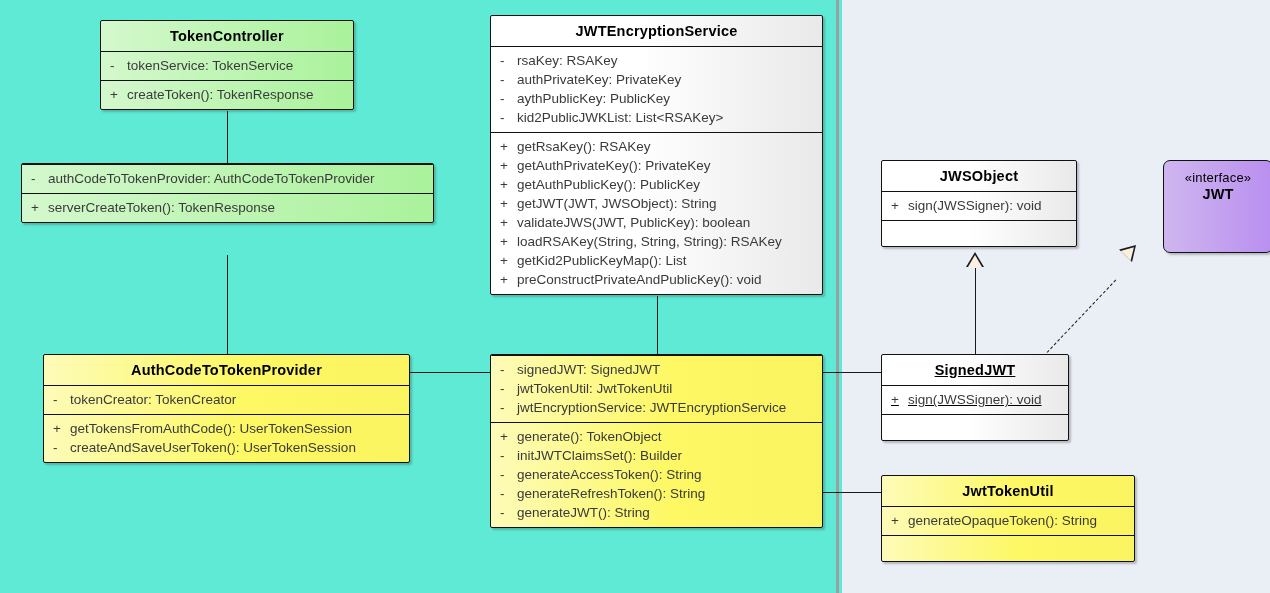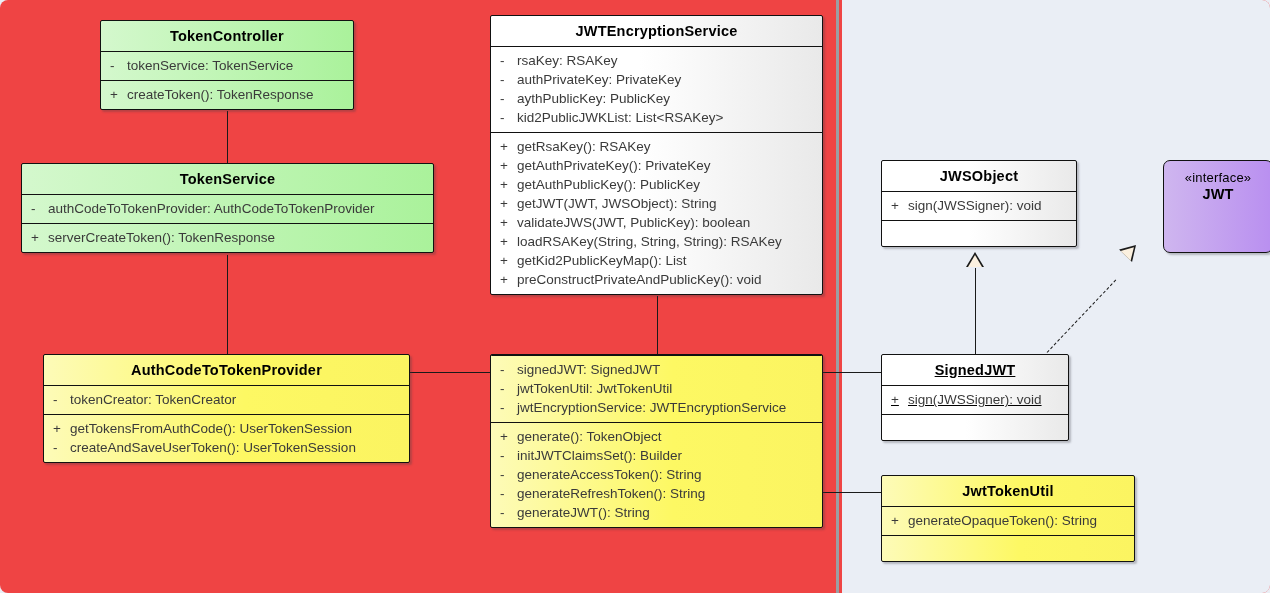"TokenController" #canvas { background: #ef4444 -> #5eead4; border-radius: 8px -> none }
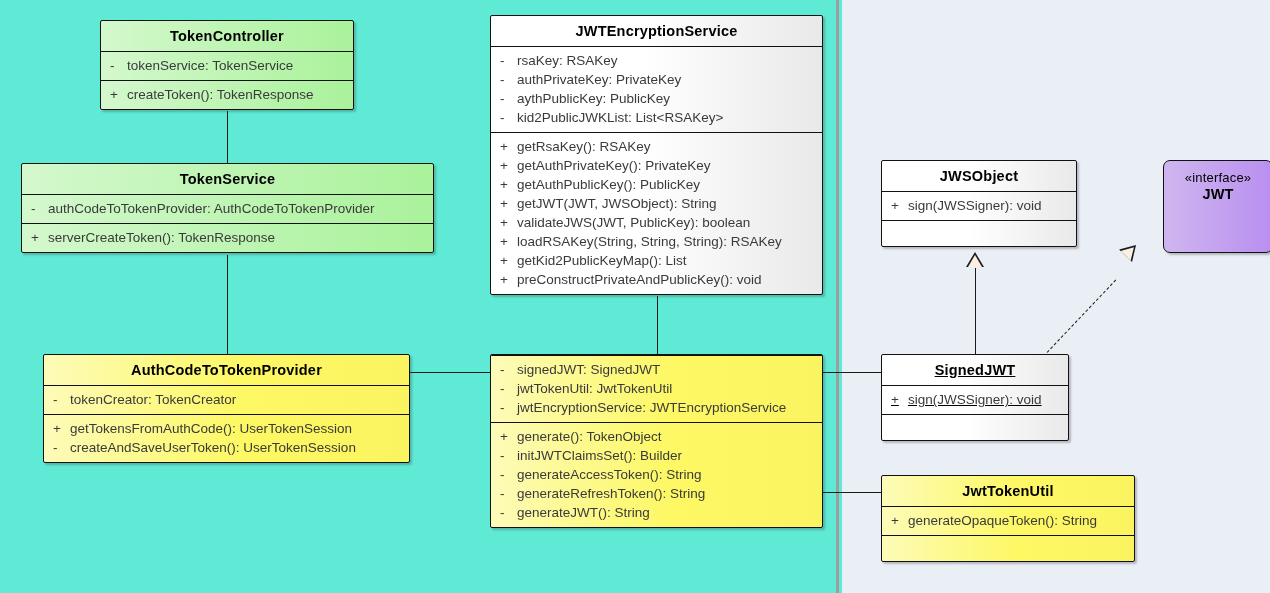"TokenService" div.uml-title { html: <div>TokenService</div> -> none }
